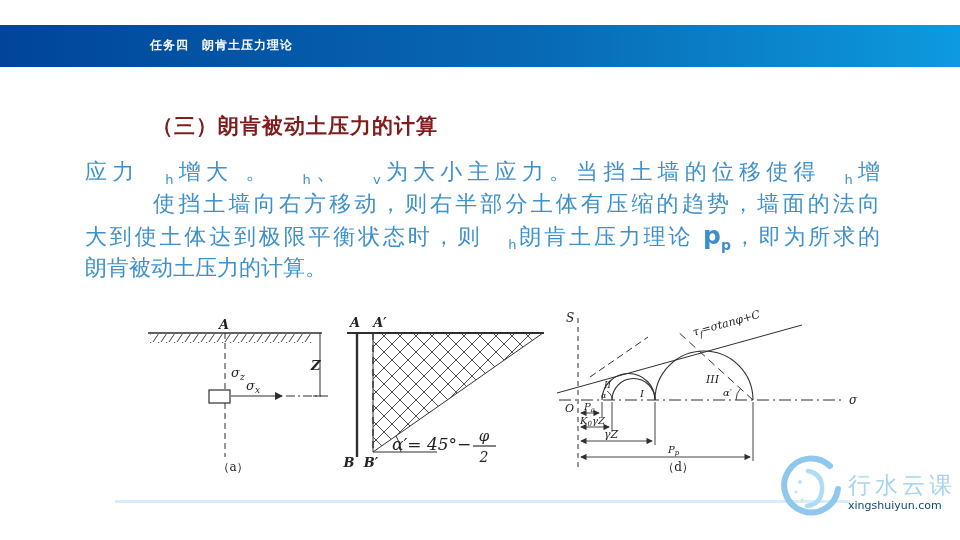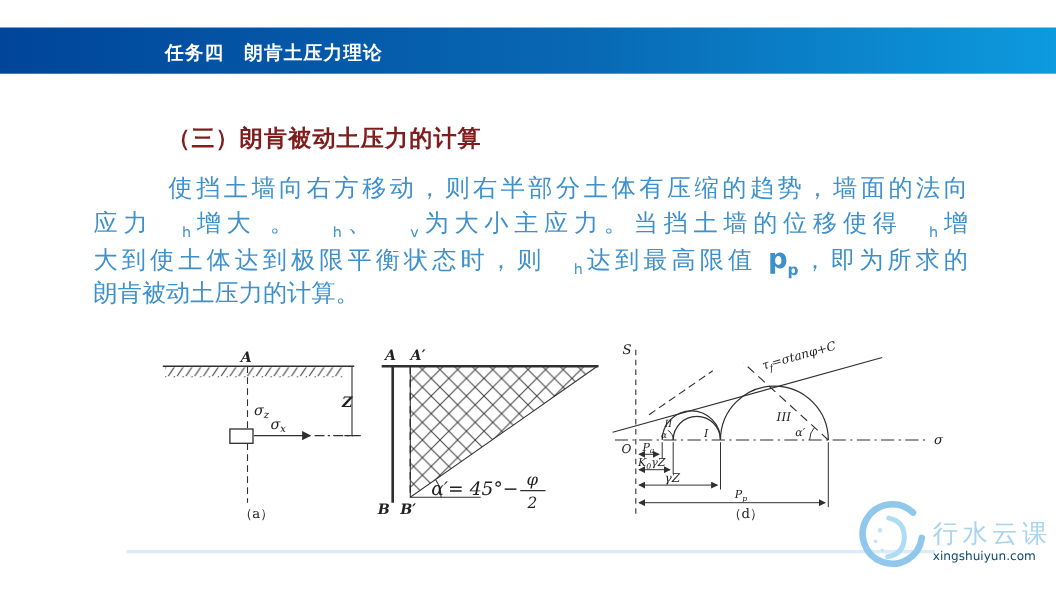"任务四 朗肯土压力理论" .header-title { font-size: 17px -> 12px }
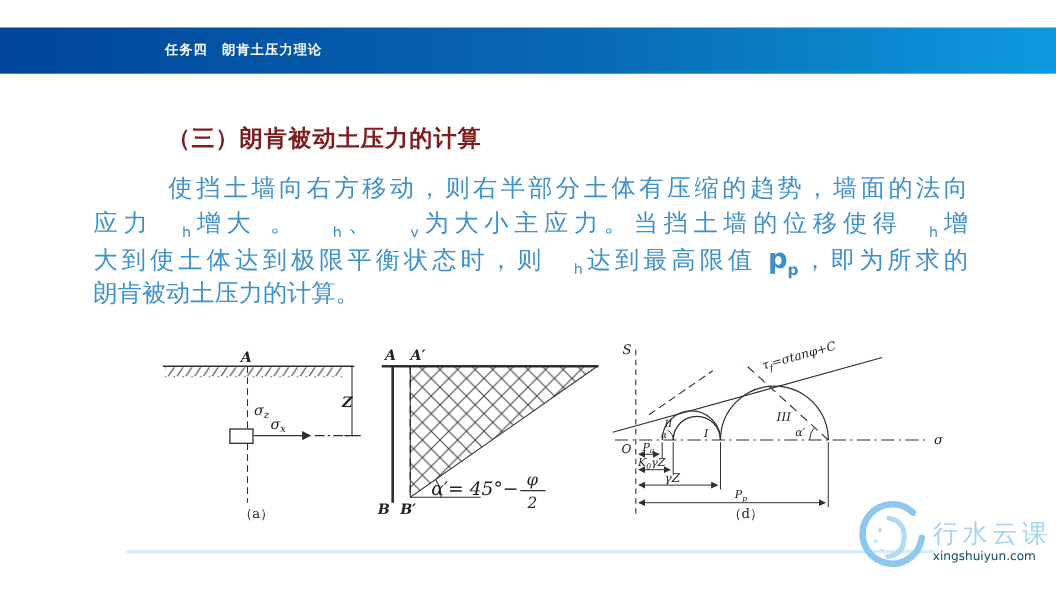"使挡土墙向右方移动，则右半部分土体有压缩的趋势，墙面的法向" div.bline { order: before "应力 h增大 。 h、 v为大小主应力。当挡土墙的位移使得" -> after "应力 h增大 。 h、 v为大小主应力。当挡土墙的位移使得" }
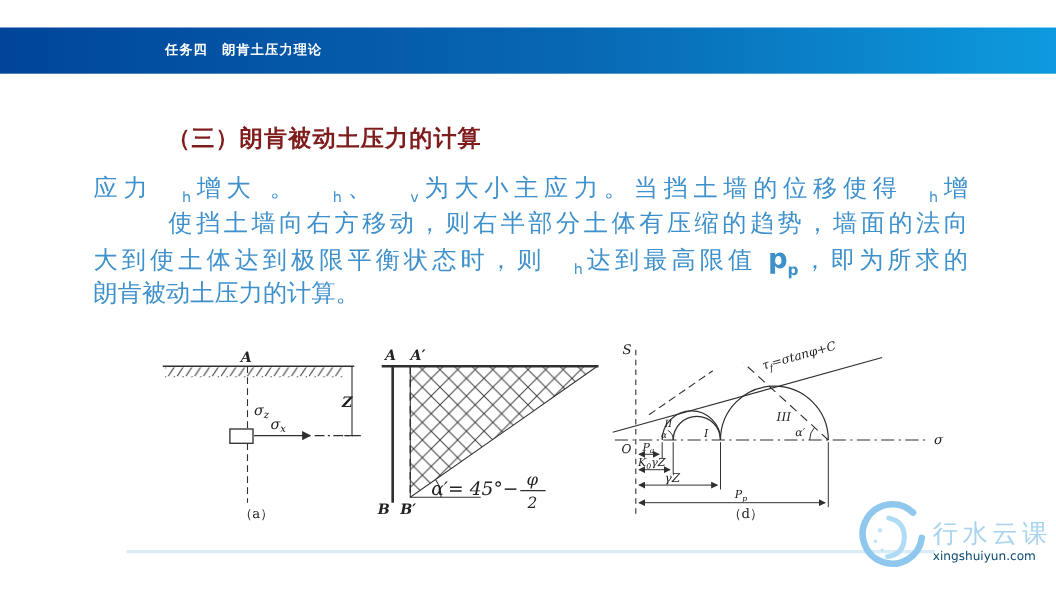"达到最高限值" span { text: 达到最高限值 -> 朗肯土压力理论 }
